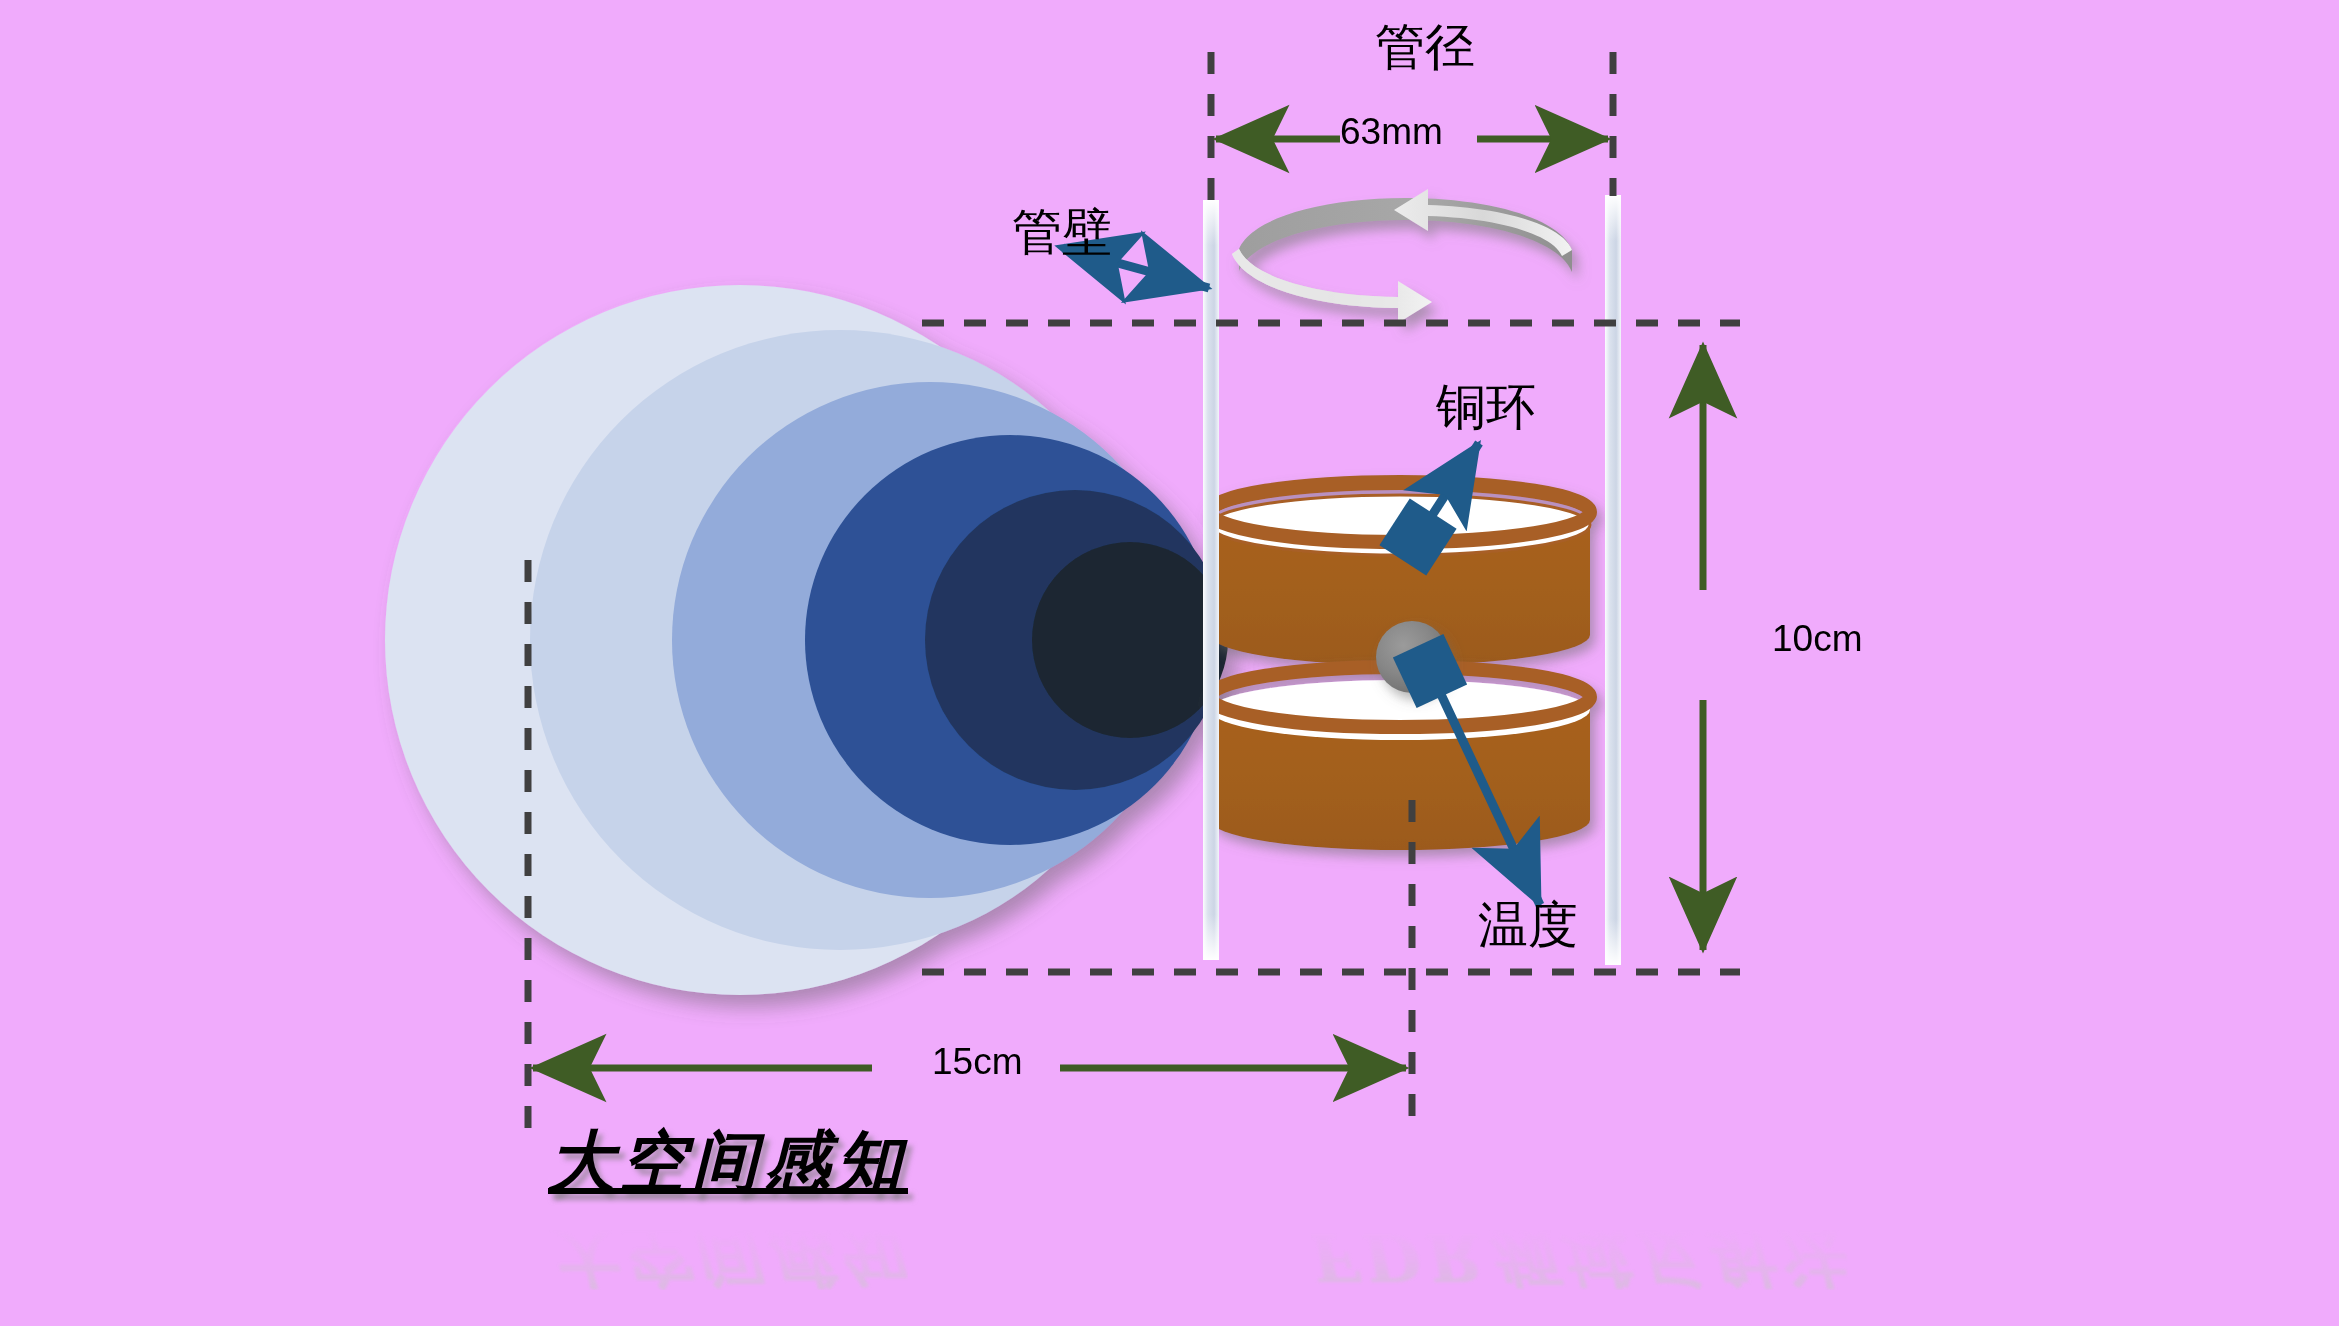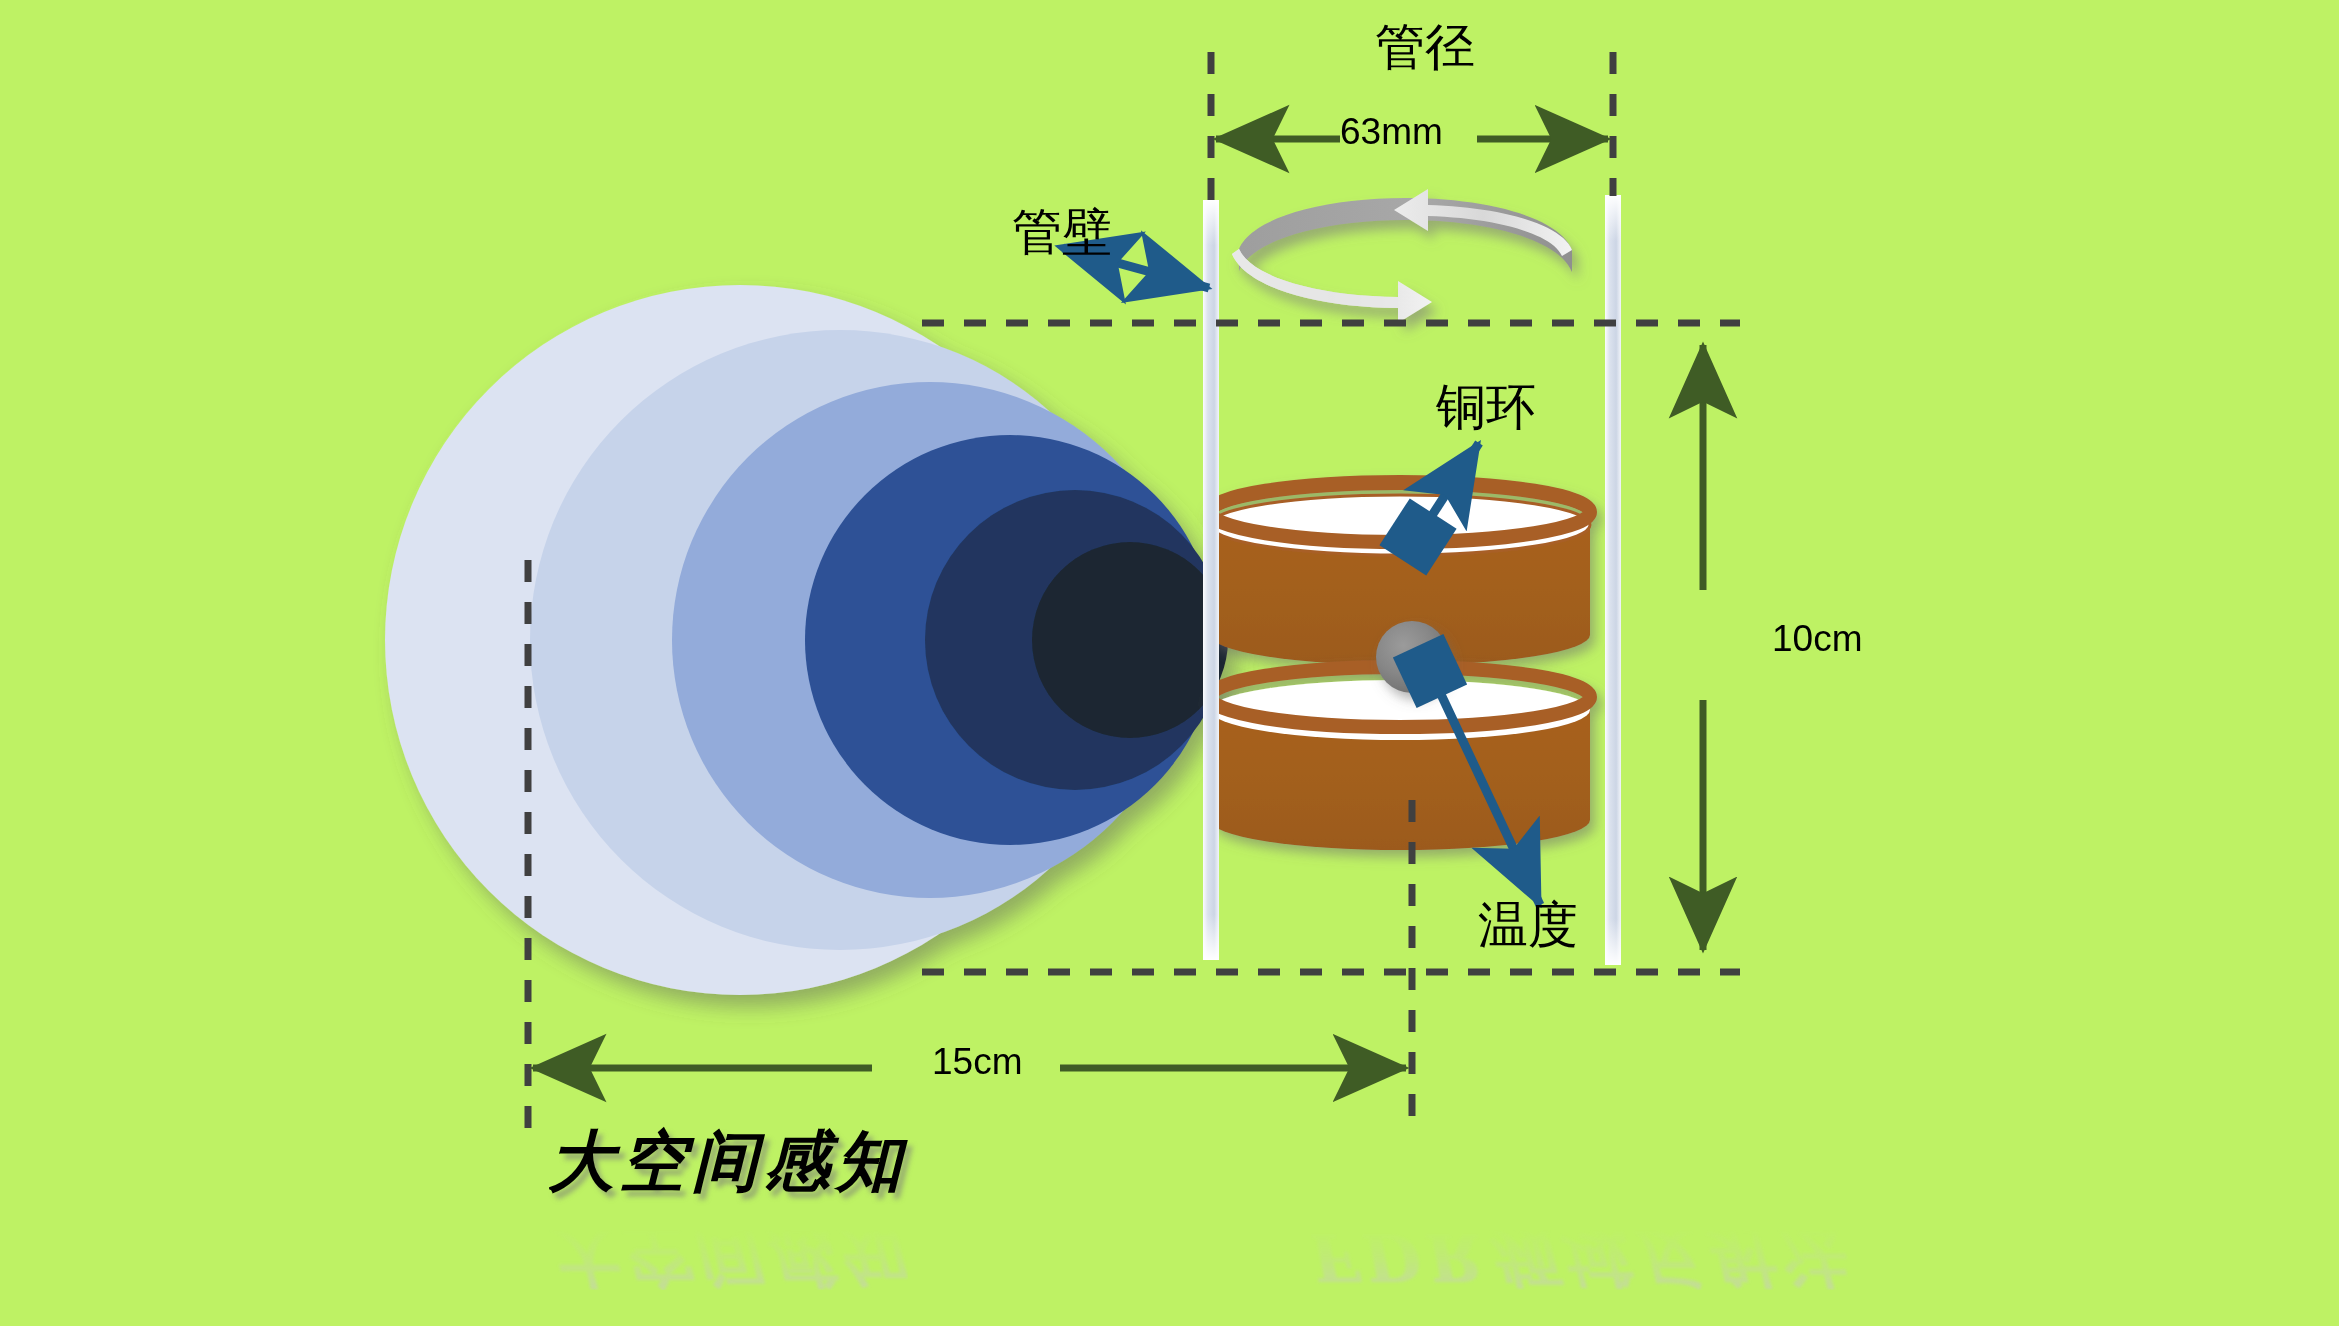"管径" #stage { background: #bef264 -> #f0abfc }
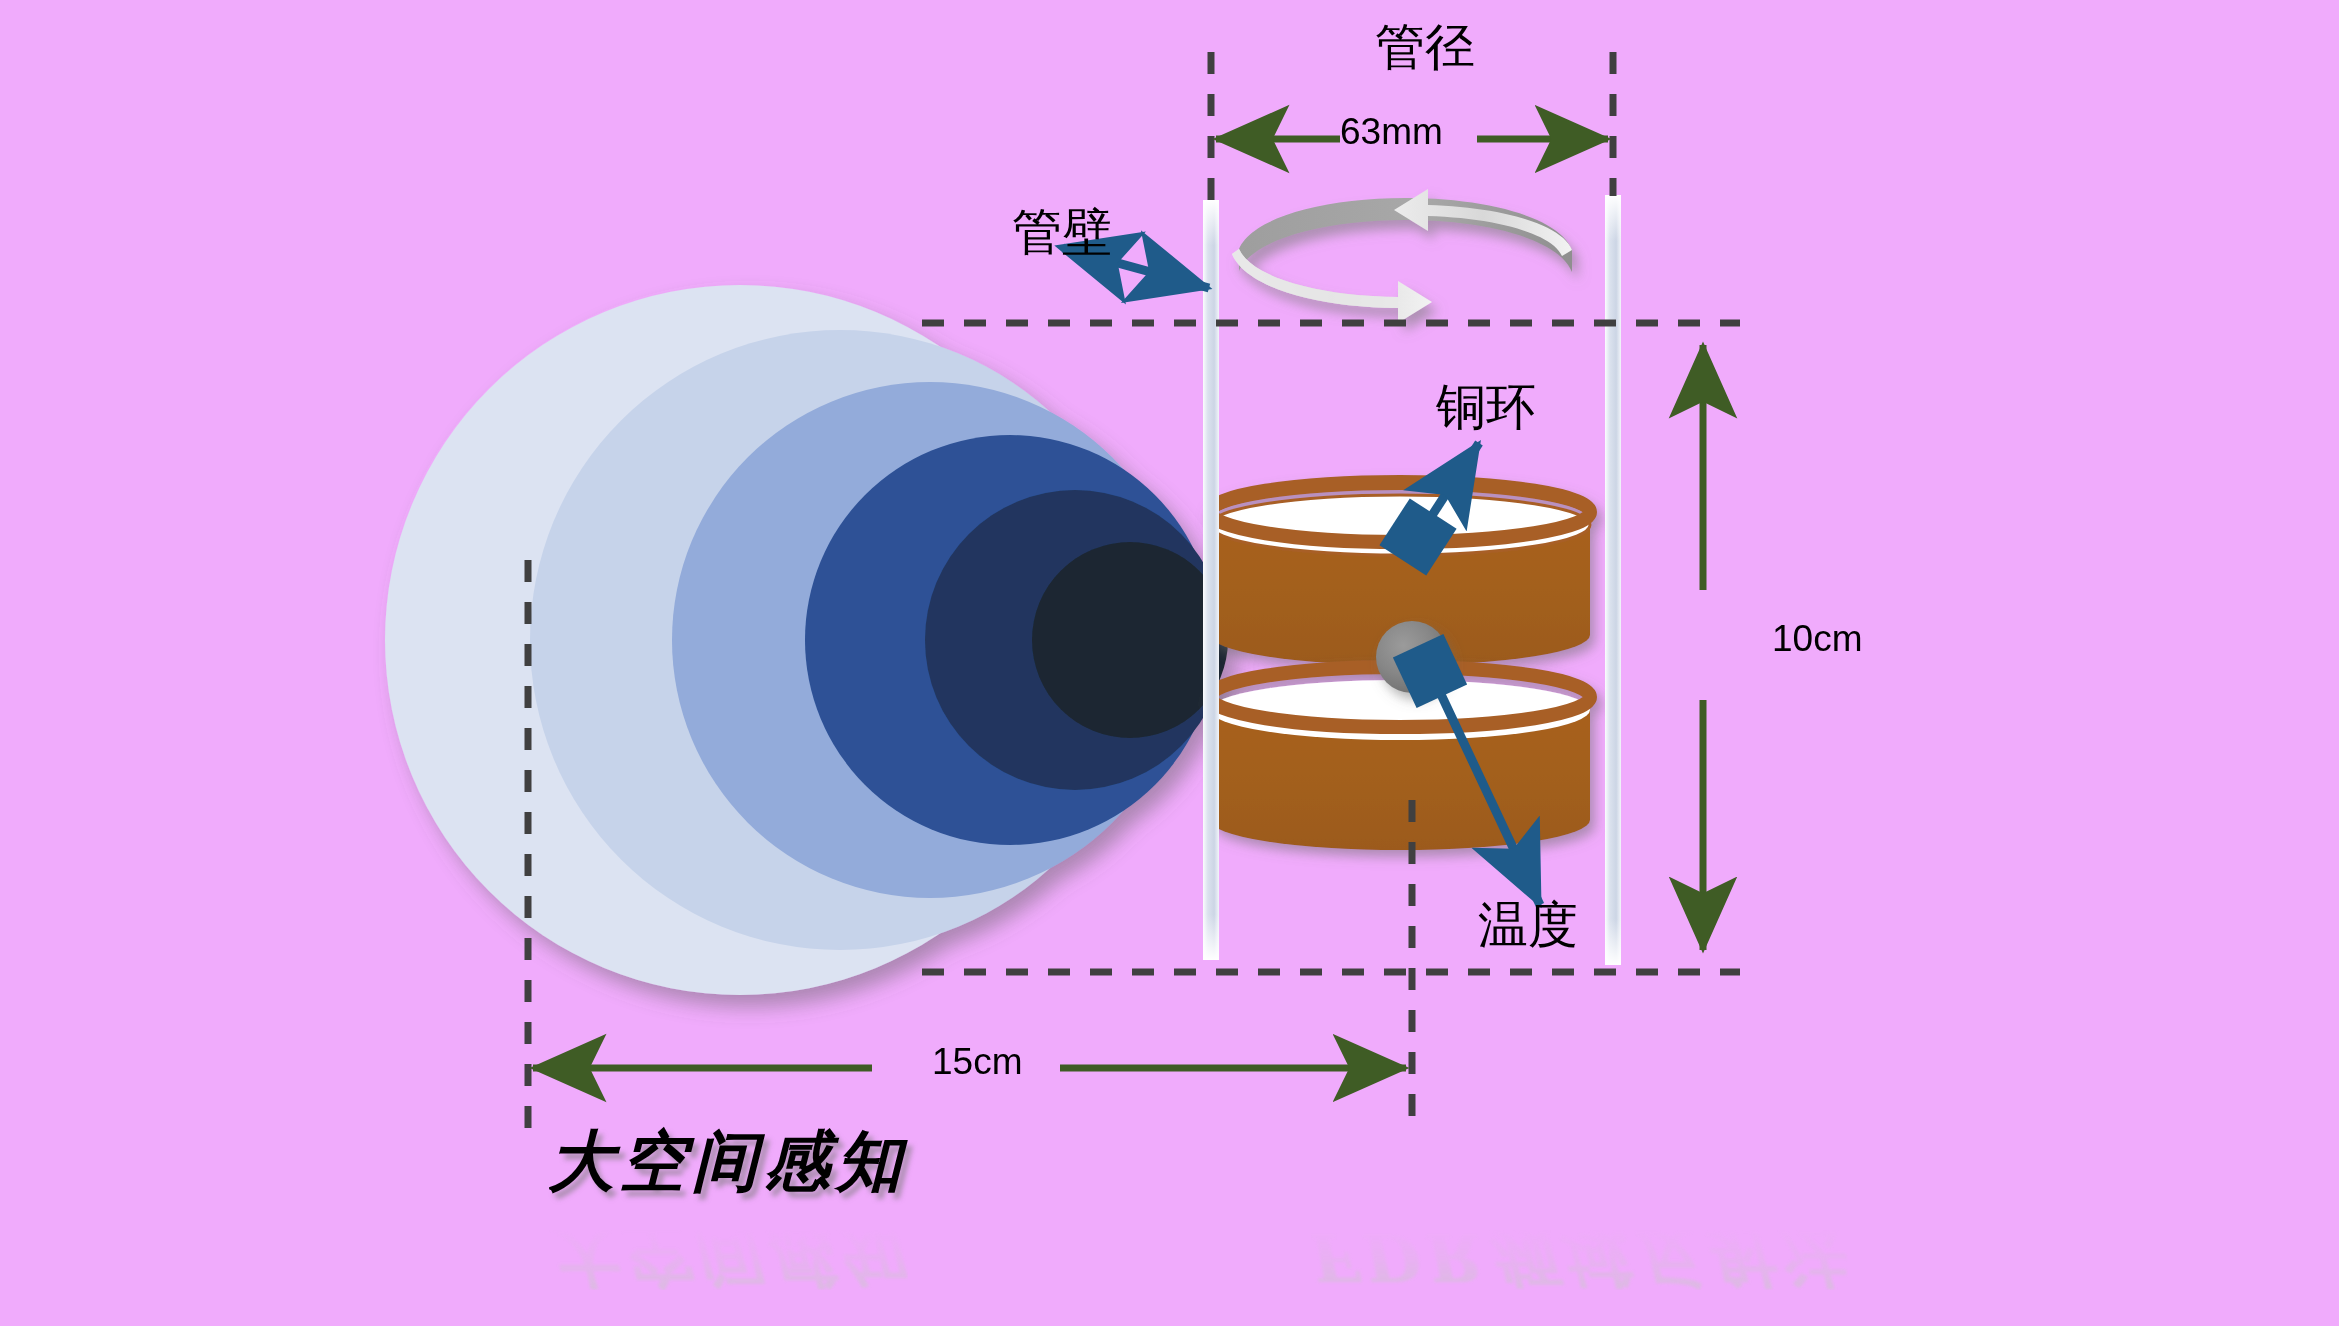"大空间感知" div.txt { text-decoration: none -> underline }
